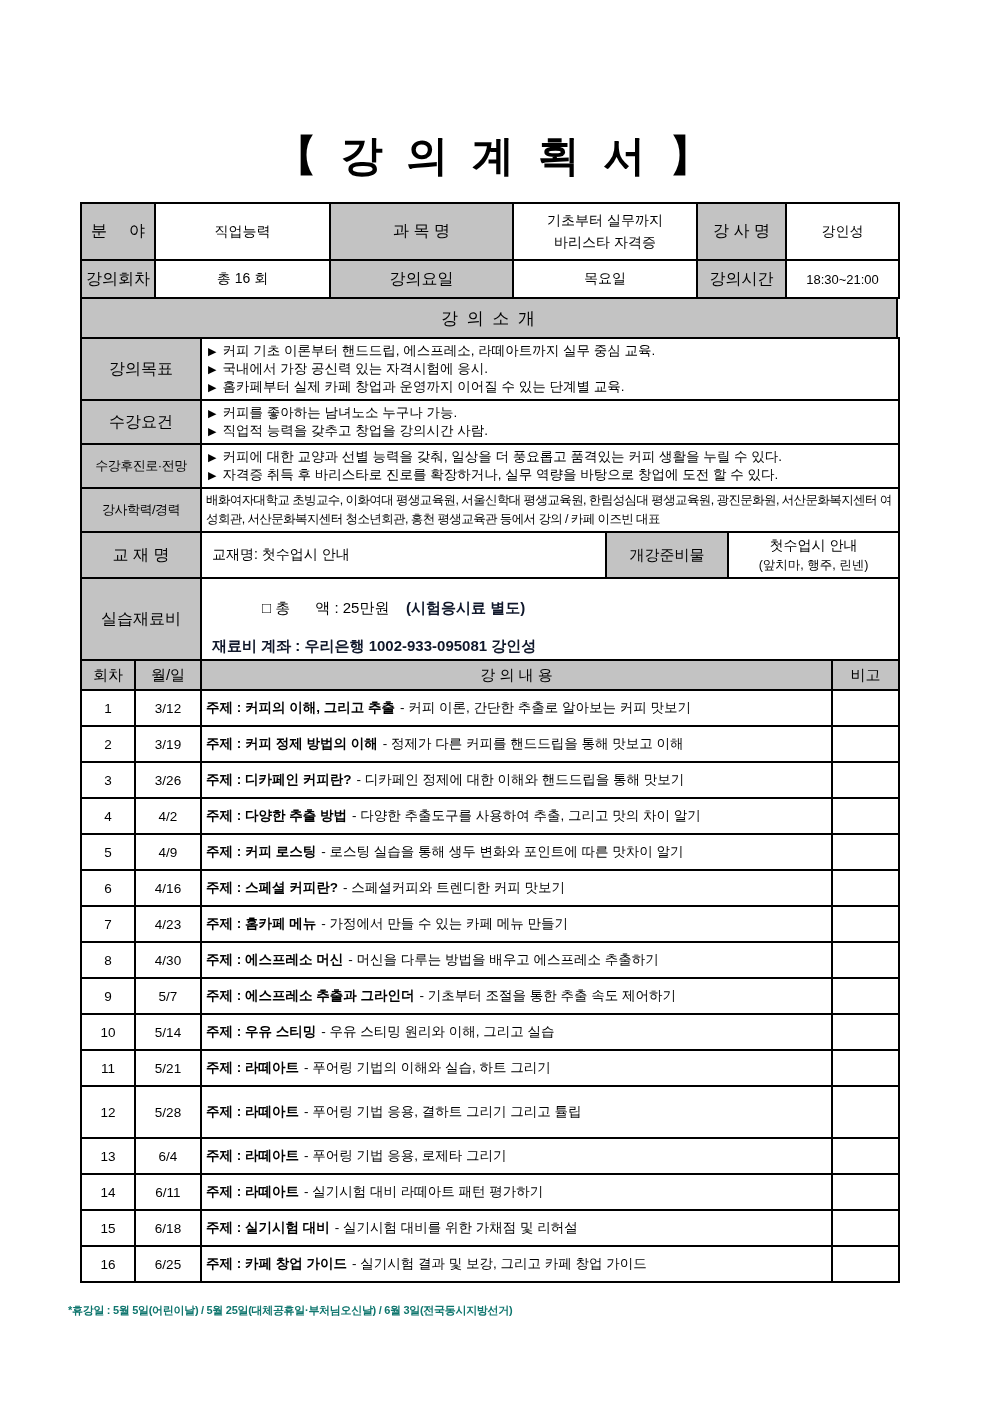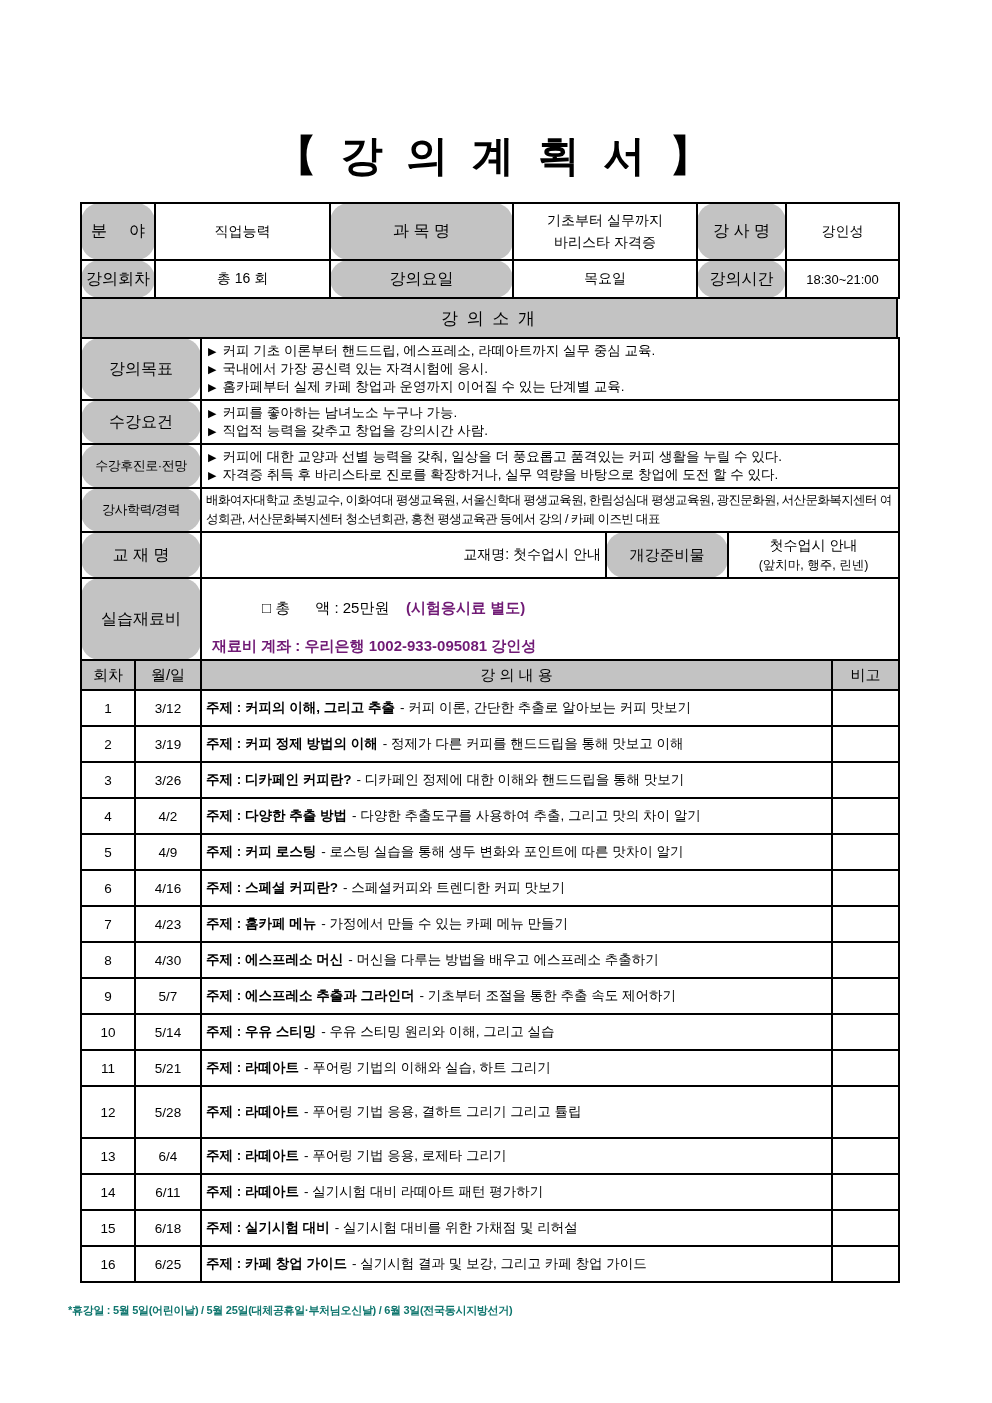"분 야" .lbl { border-radius: 19px -> none }
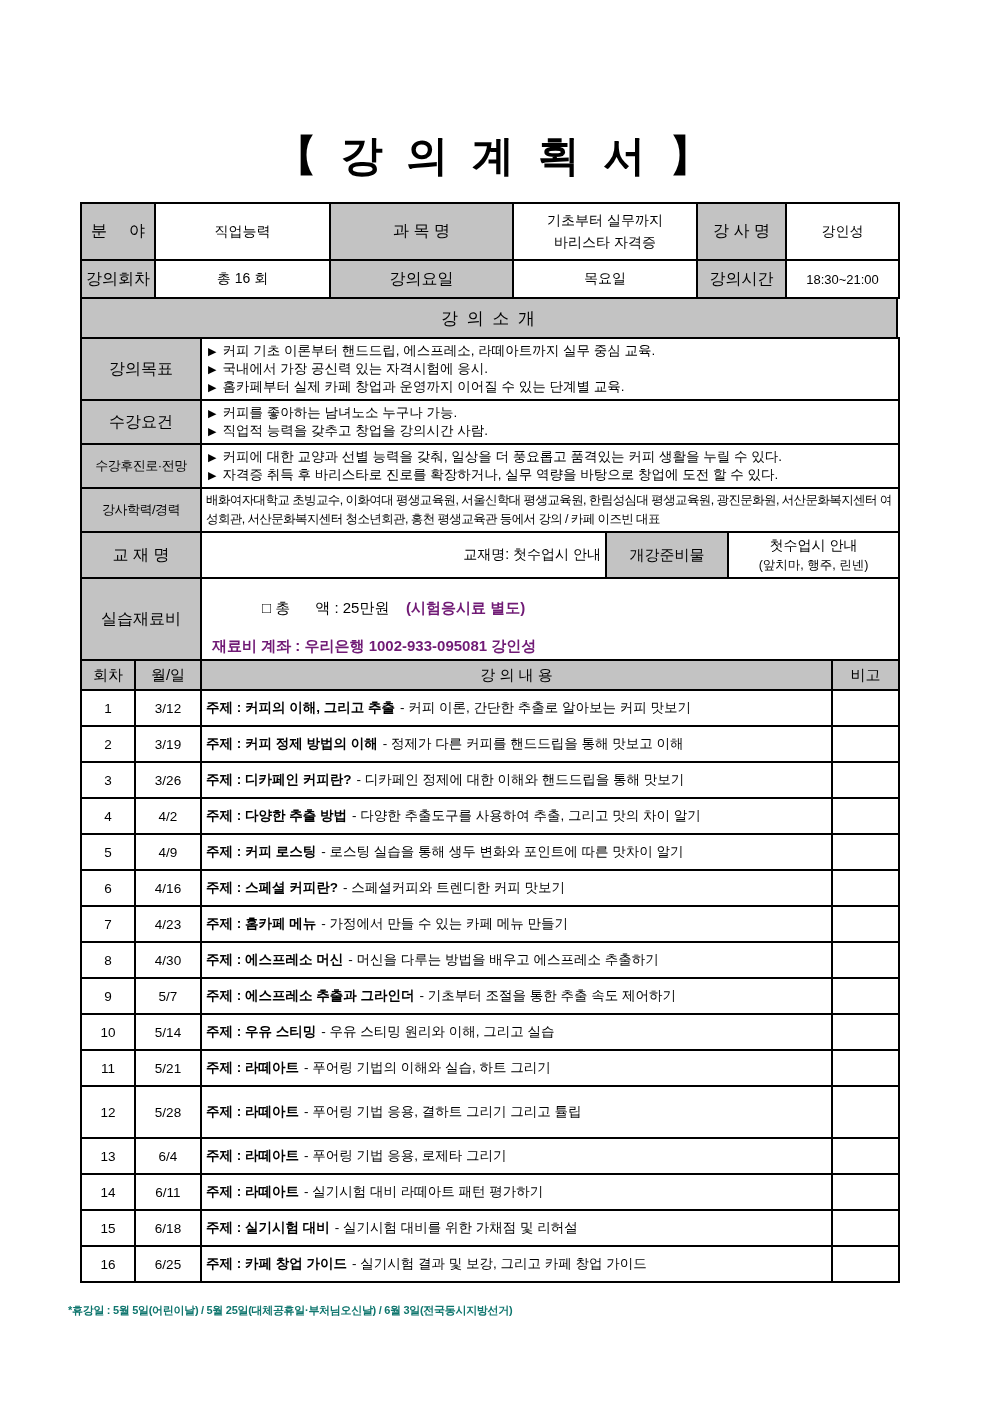"교재명: 첫수업시 안내" .left-cell { text-align: right -> left }
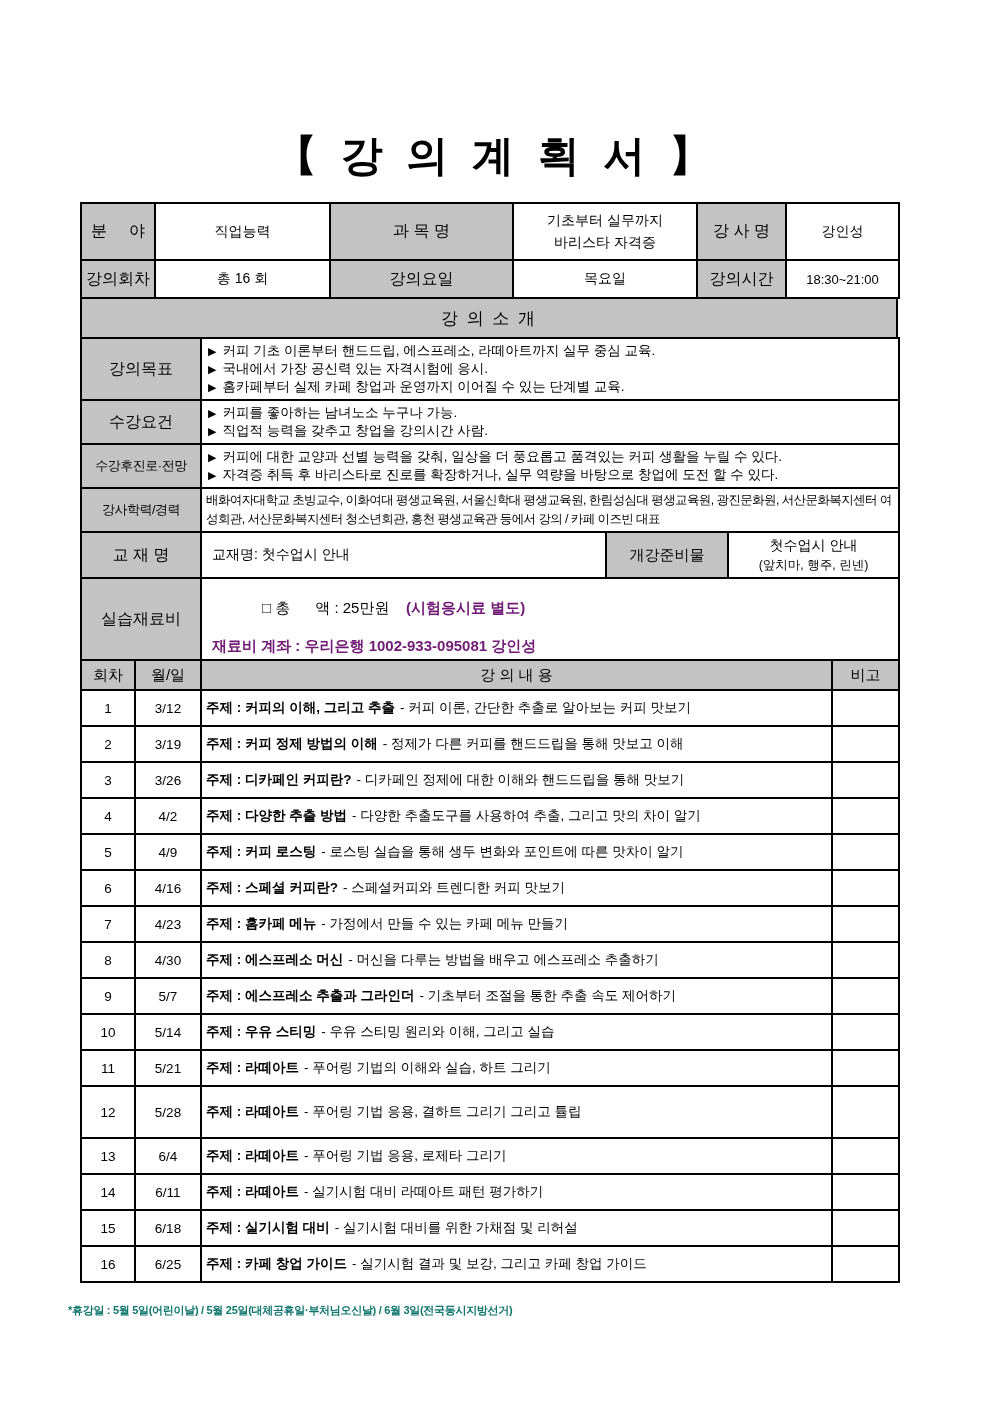"(시험응시료 별도)" .red { color: #701a75 -> #0f172a }
